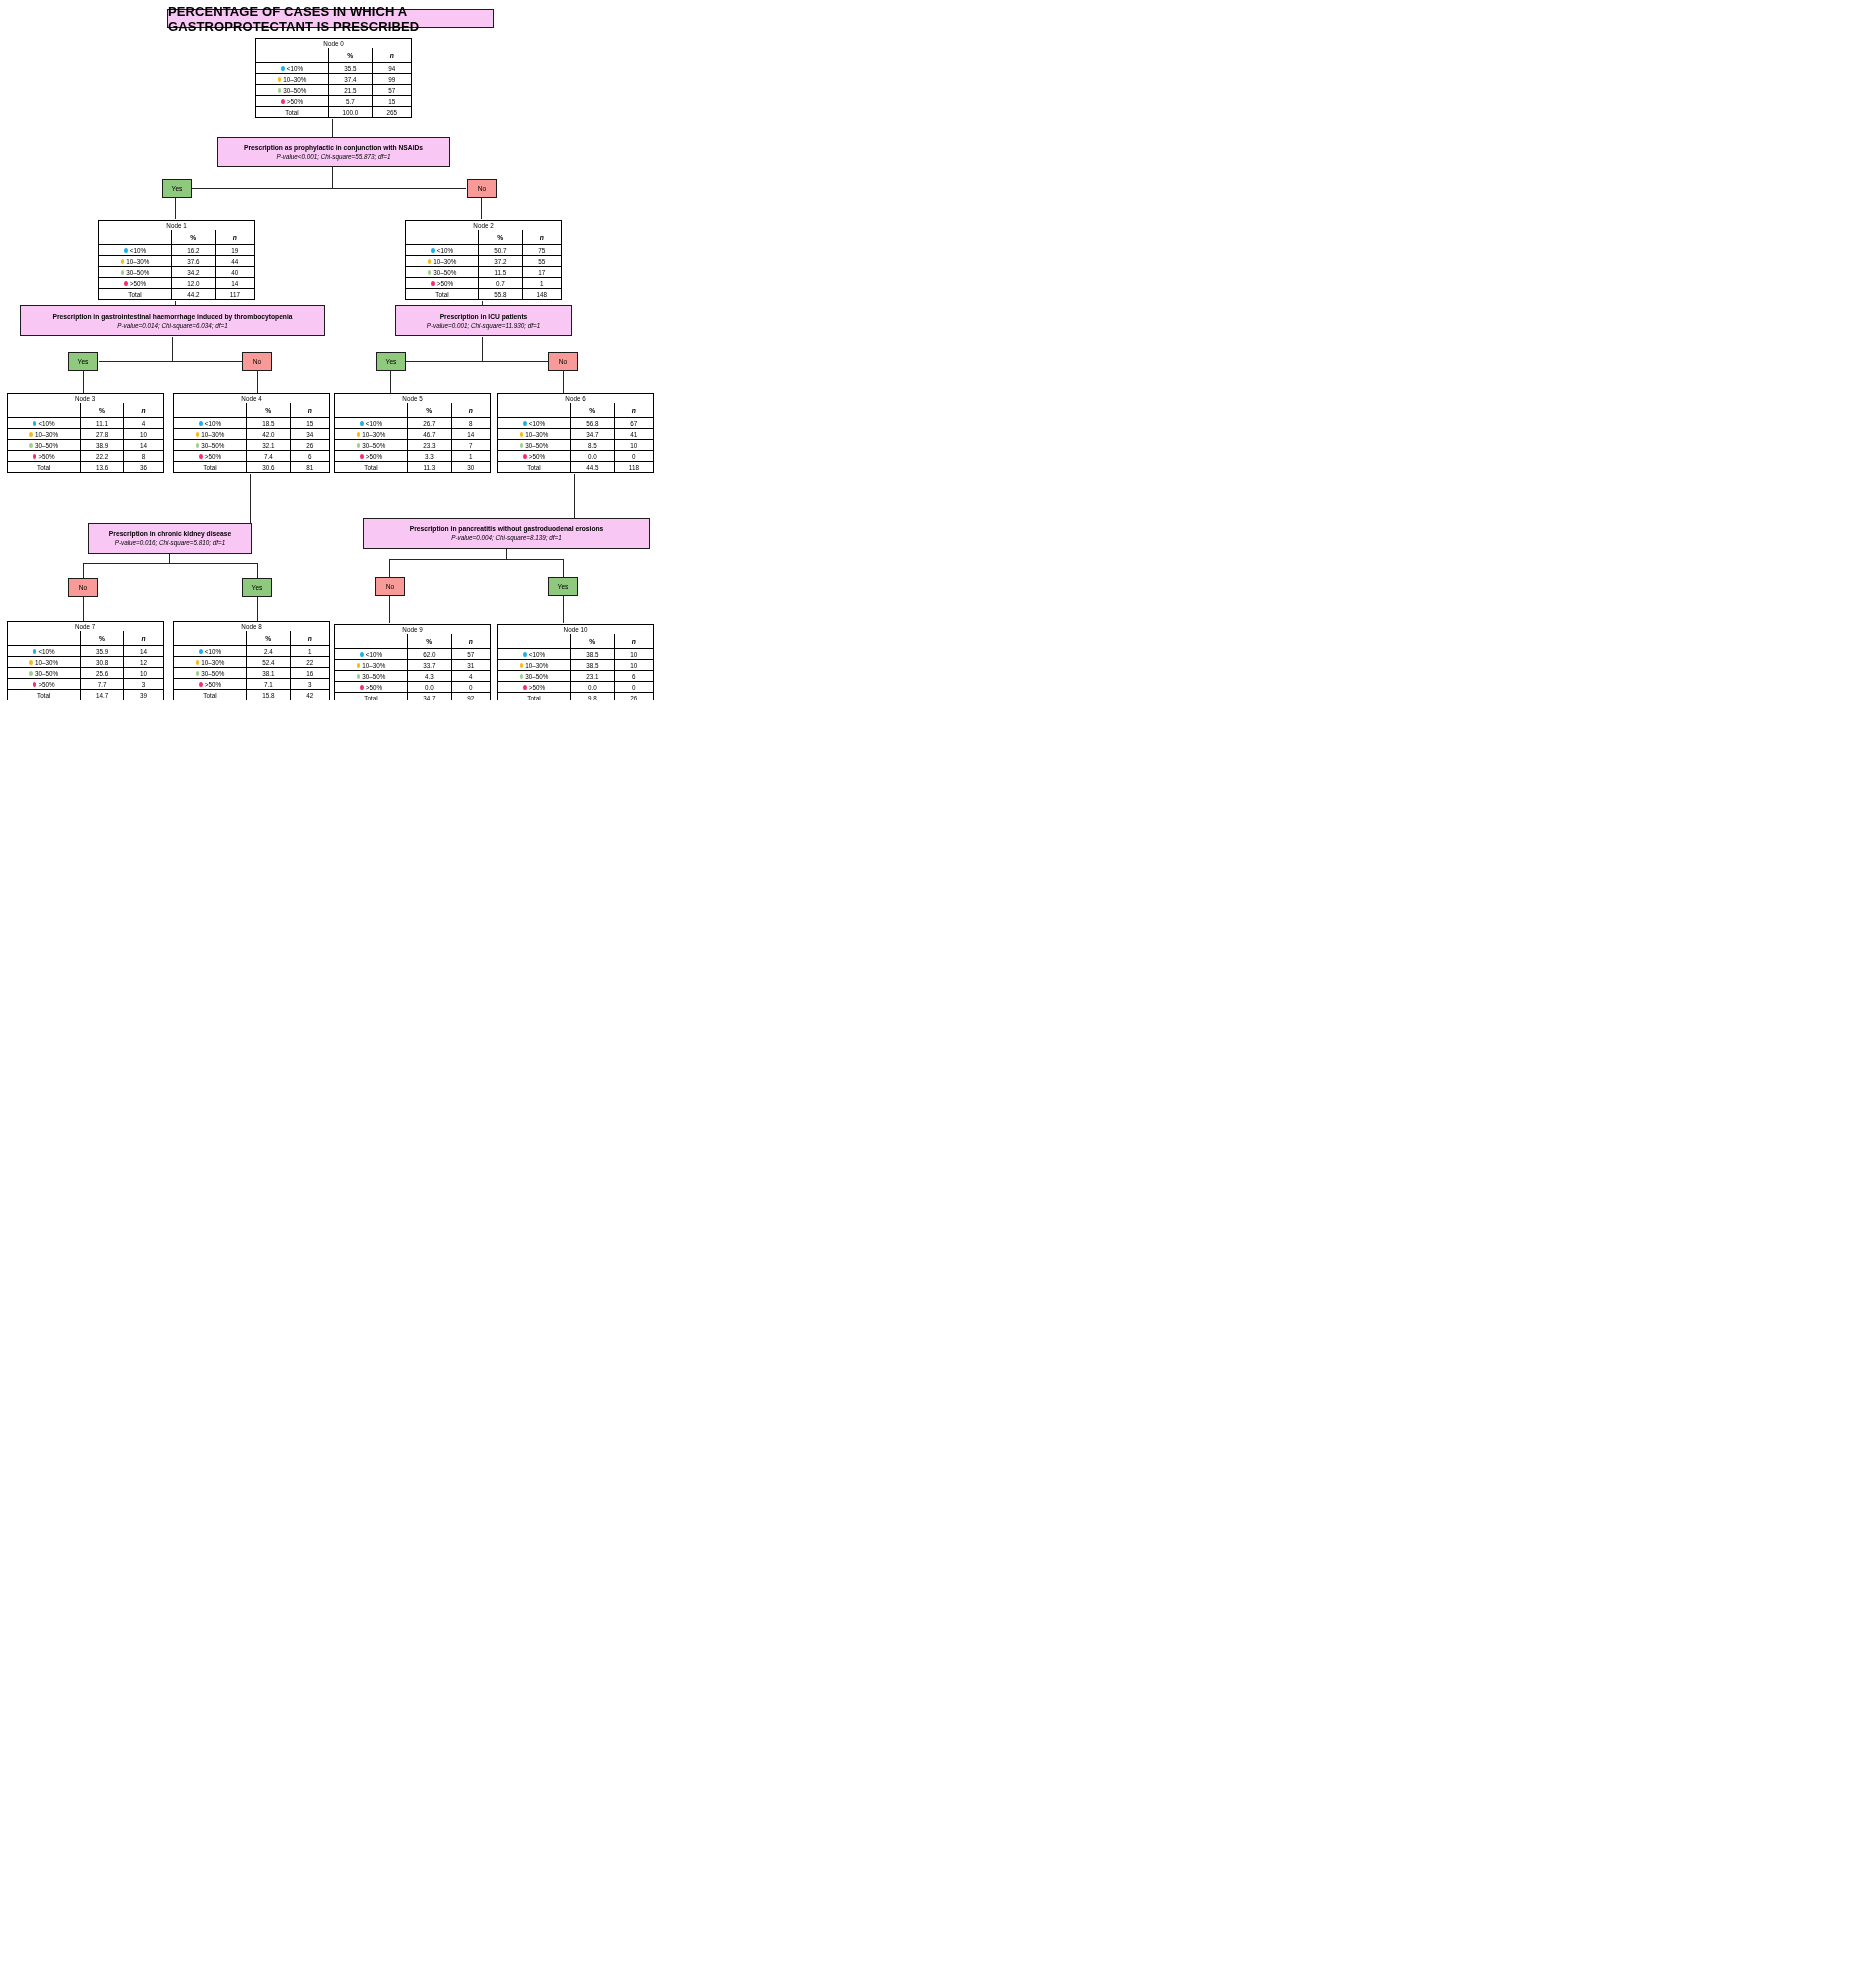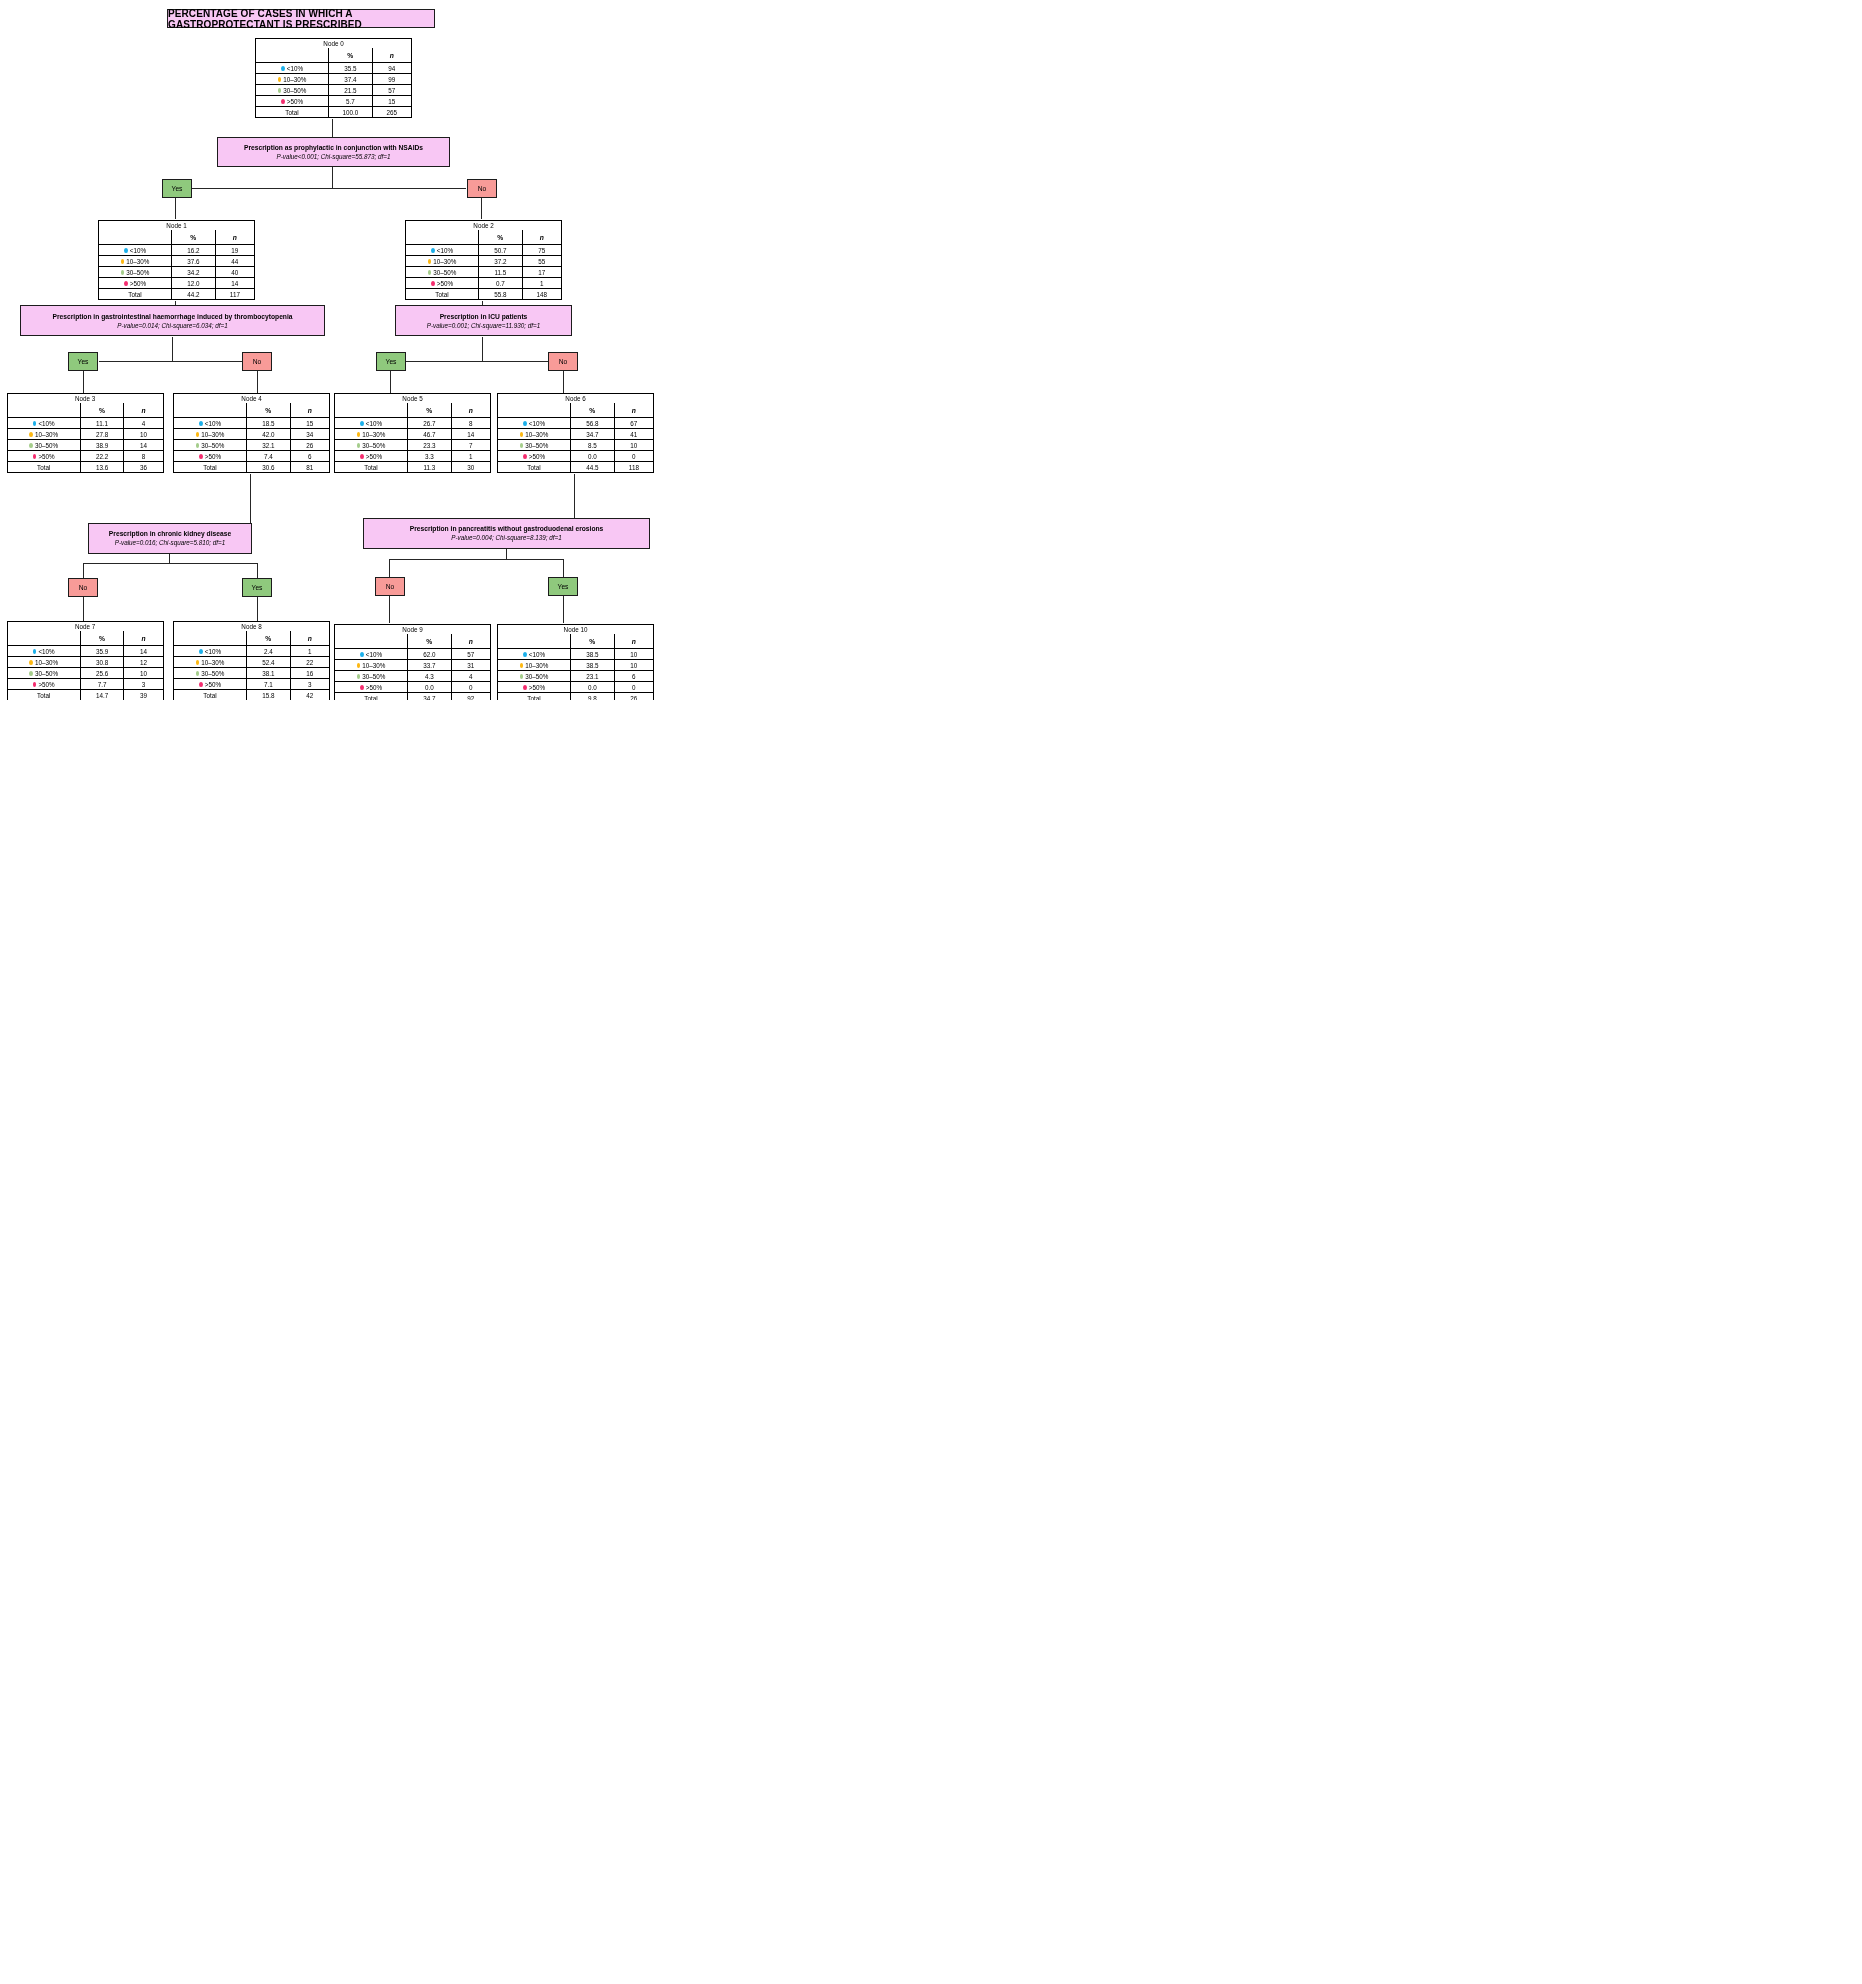"PERCENTAGE OF CASES IN WHICH" .titlebox { font-size: 10px -> 13px; width: 268px -> 327px }
